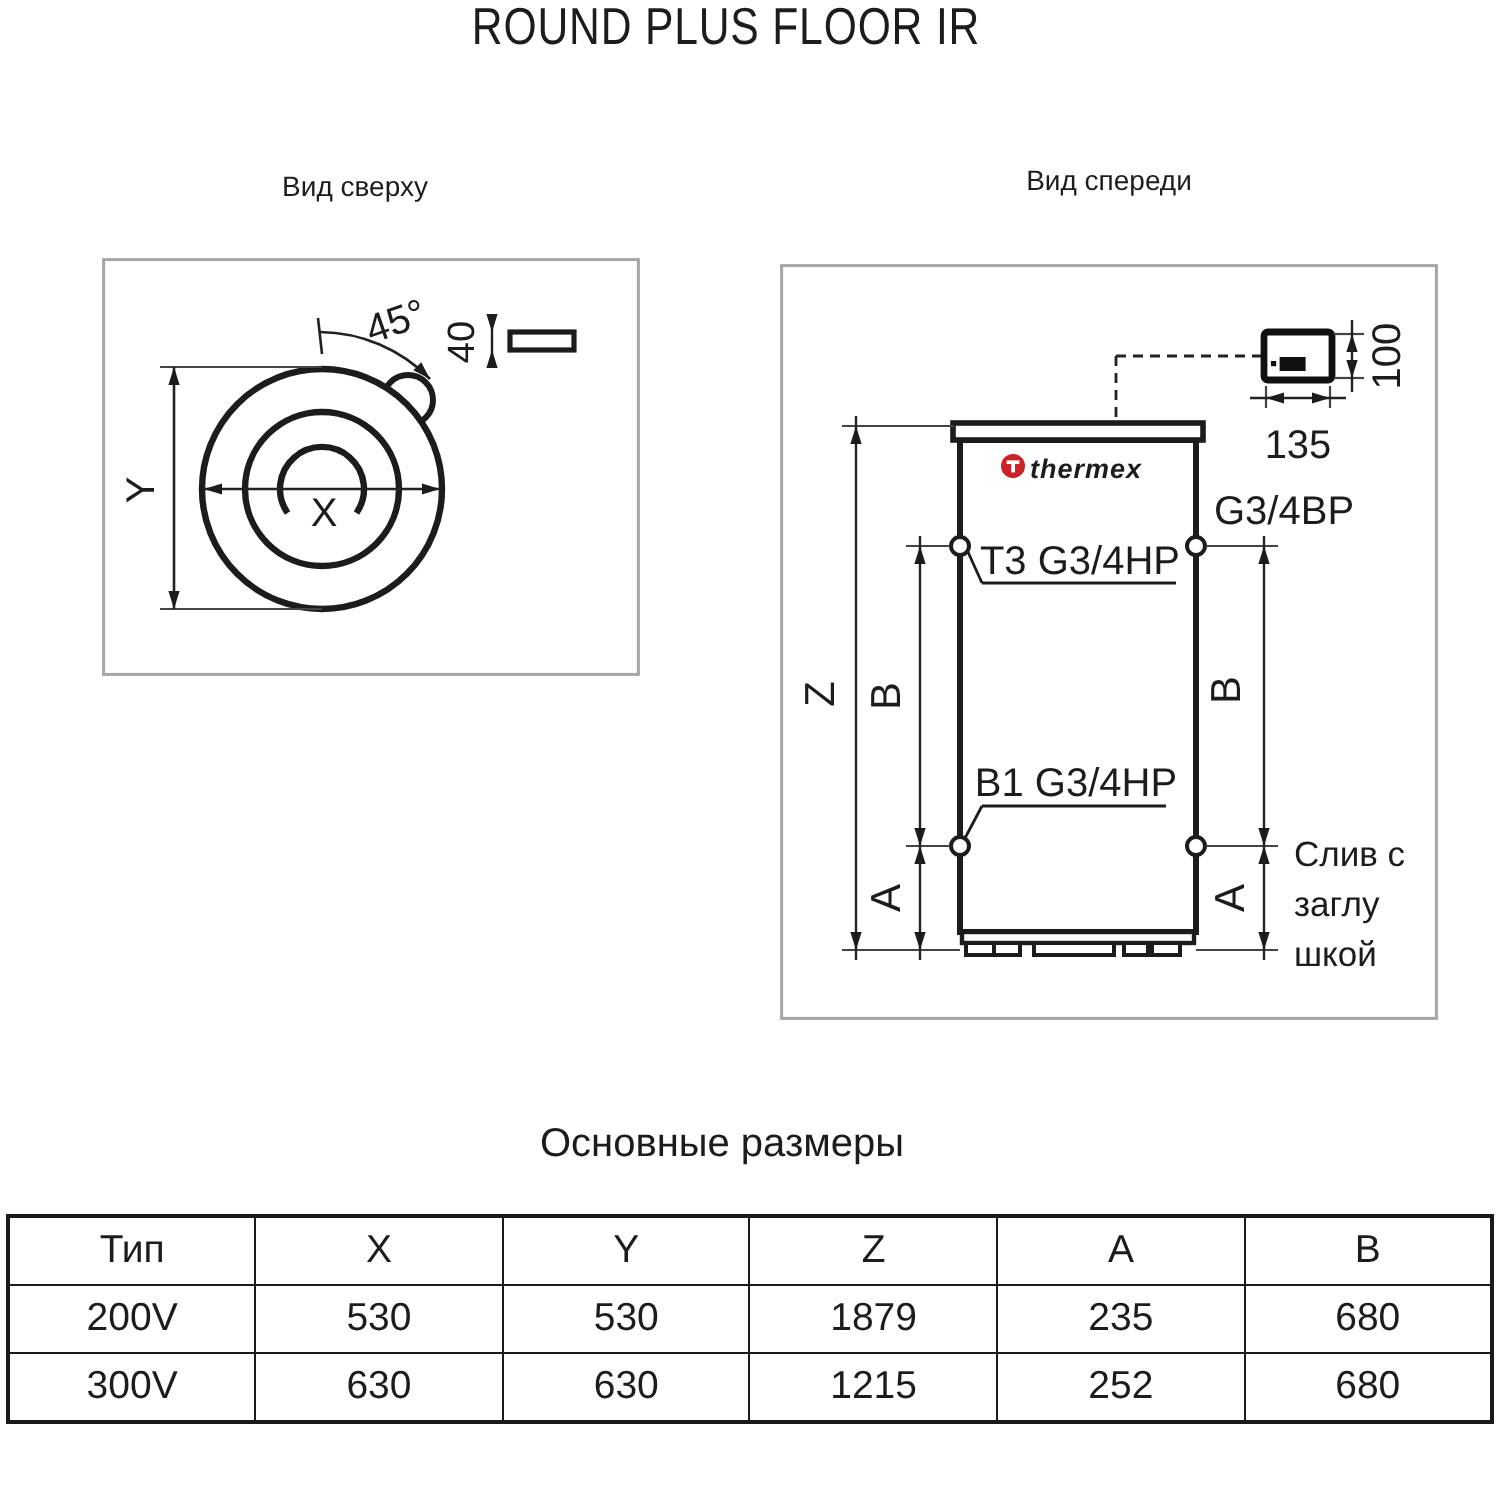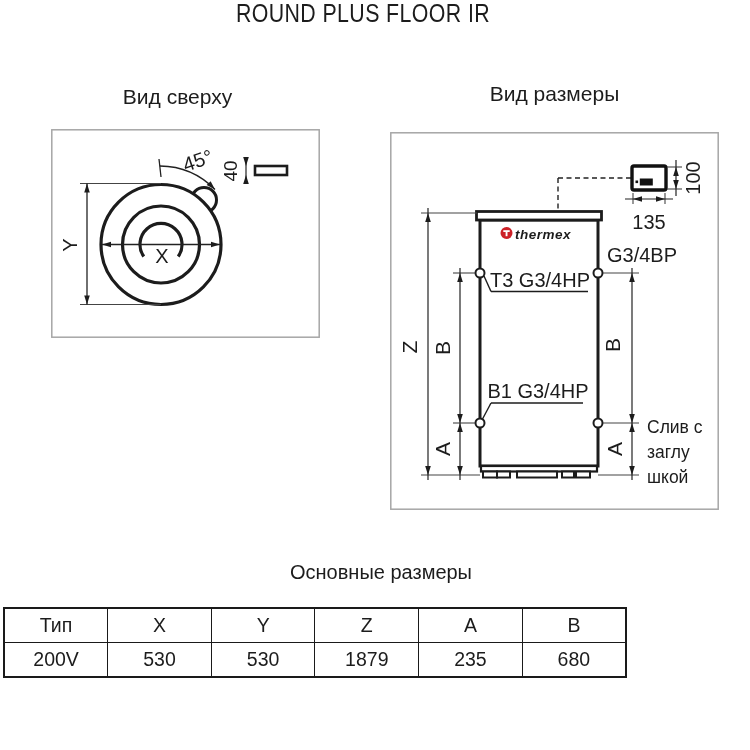"Вид сверху" .view-heading { font-size: 21px -> 14px }
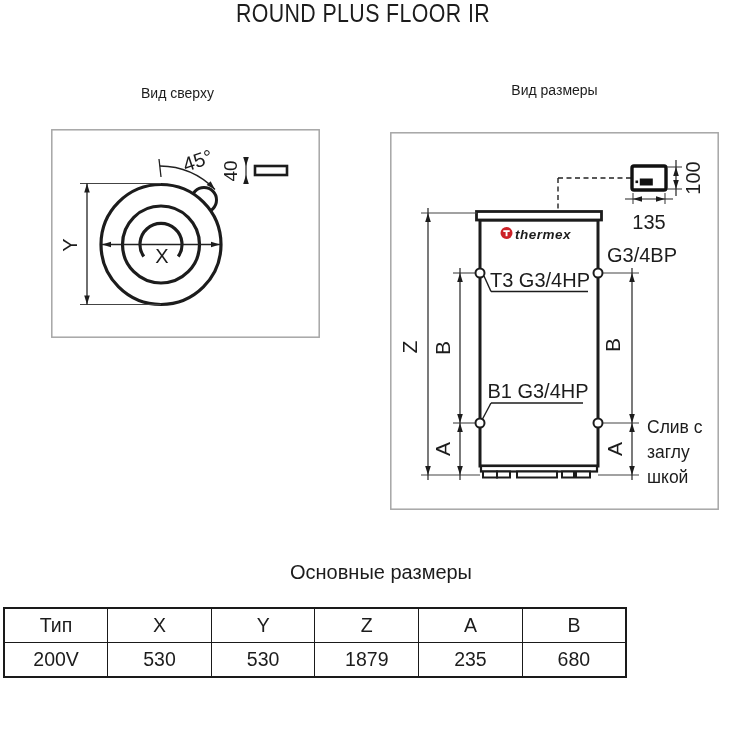"Вид размеры" div.abs { text: размеры -> спереди }
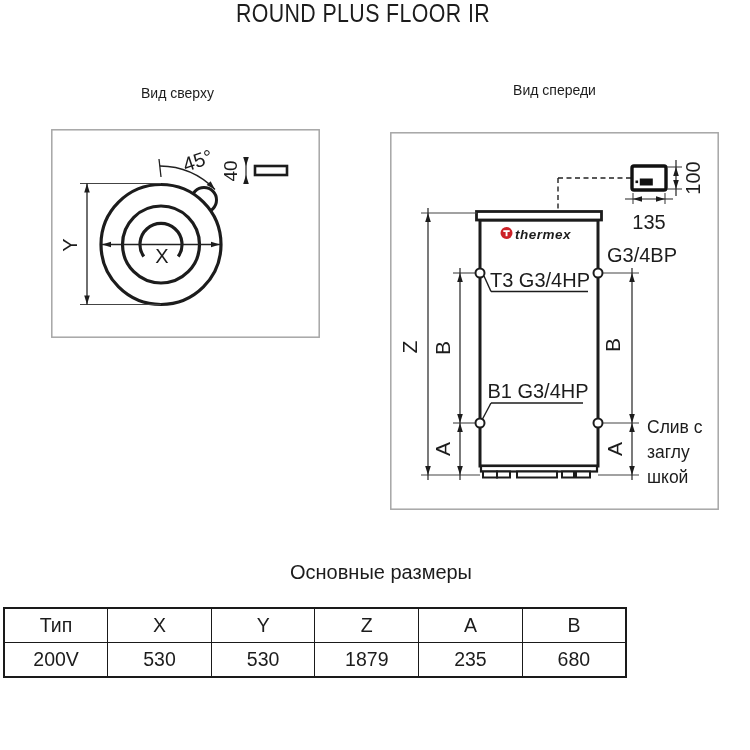"Основные размеры" #table-heading { margin-left: 20px -> none }
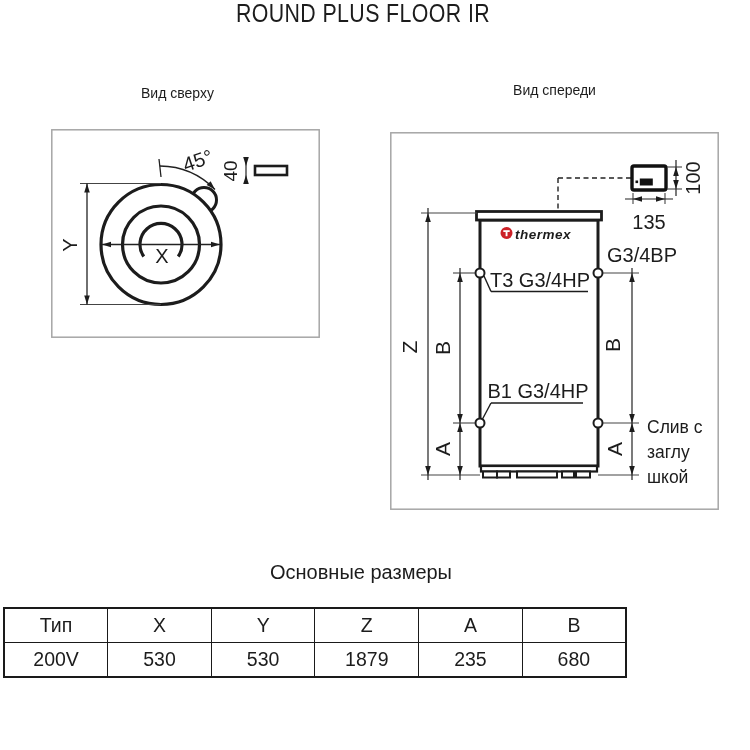"Тип" #dims-table-wrap { width: 624px -> 744px }
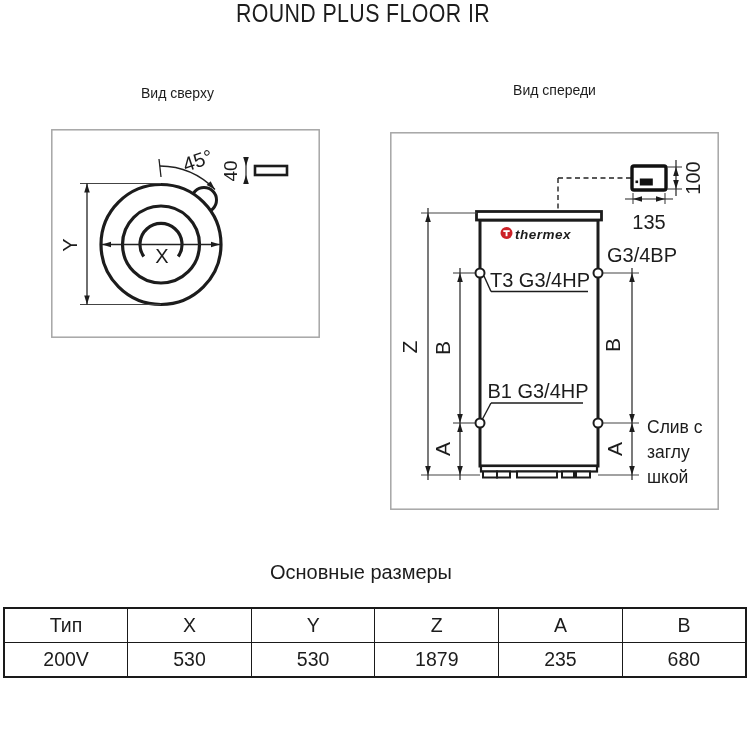"300V" tr { html: none -> <tr> <td>300V</td> <td>630</td> <td>630</td> <td>1215</td> <td>252</td> <td>680</td> </tr> }
